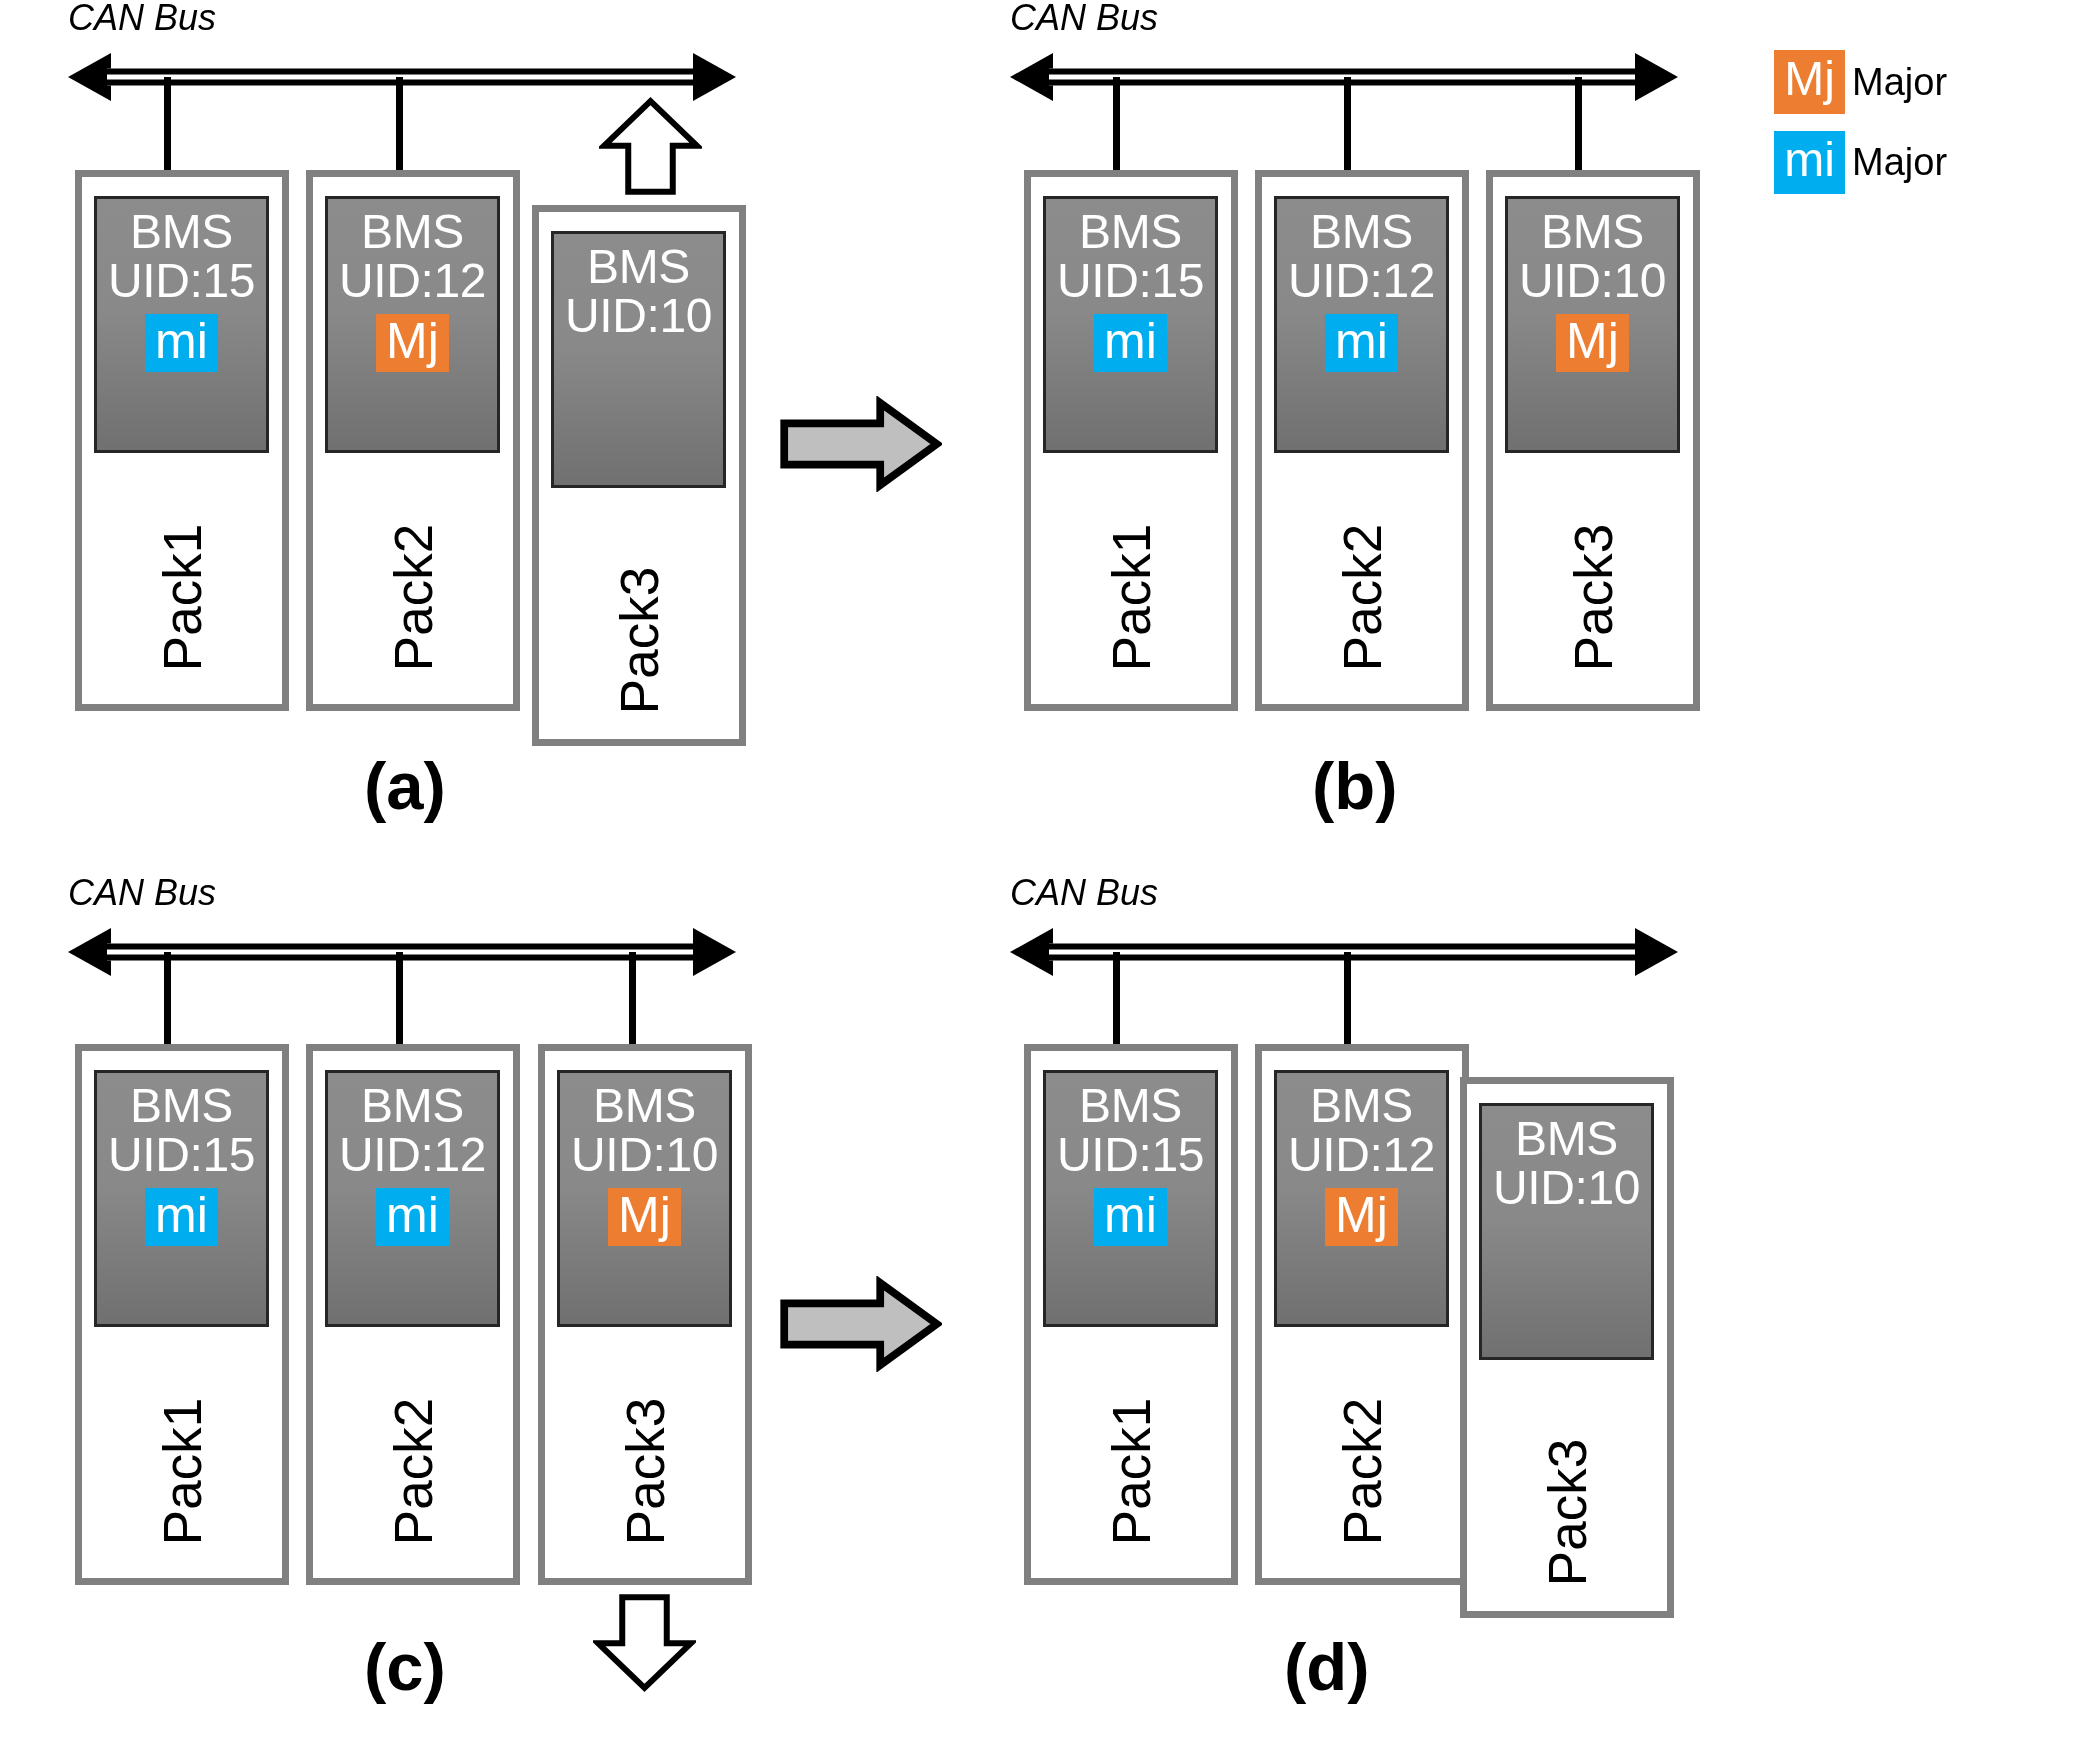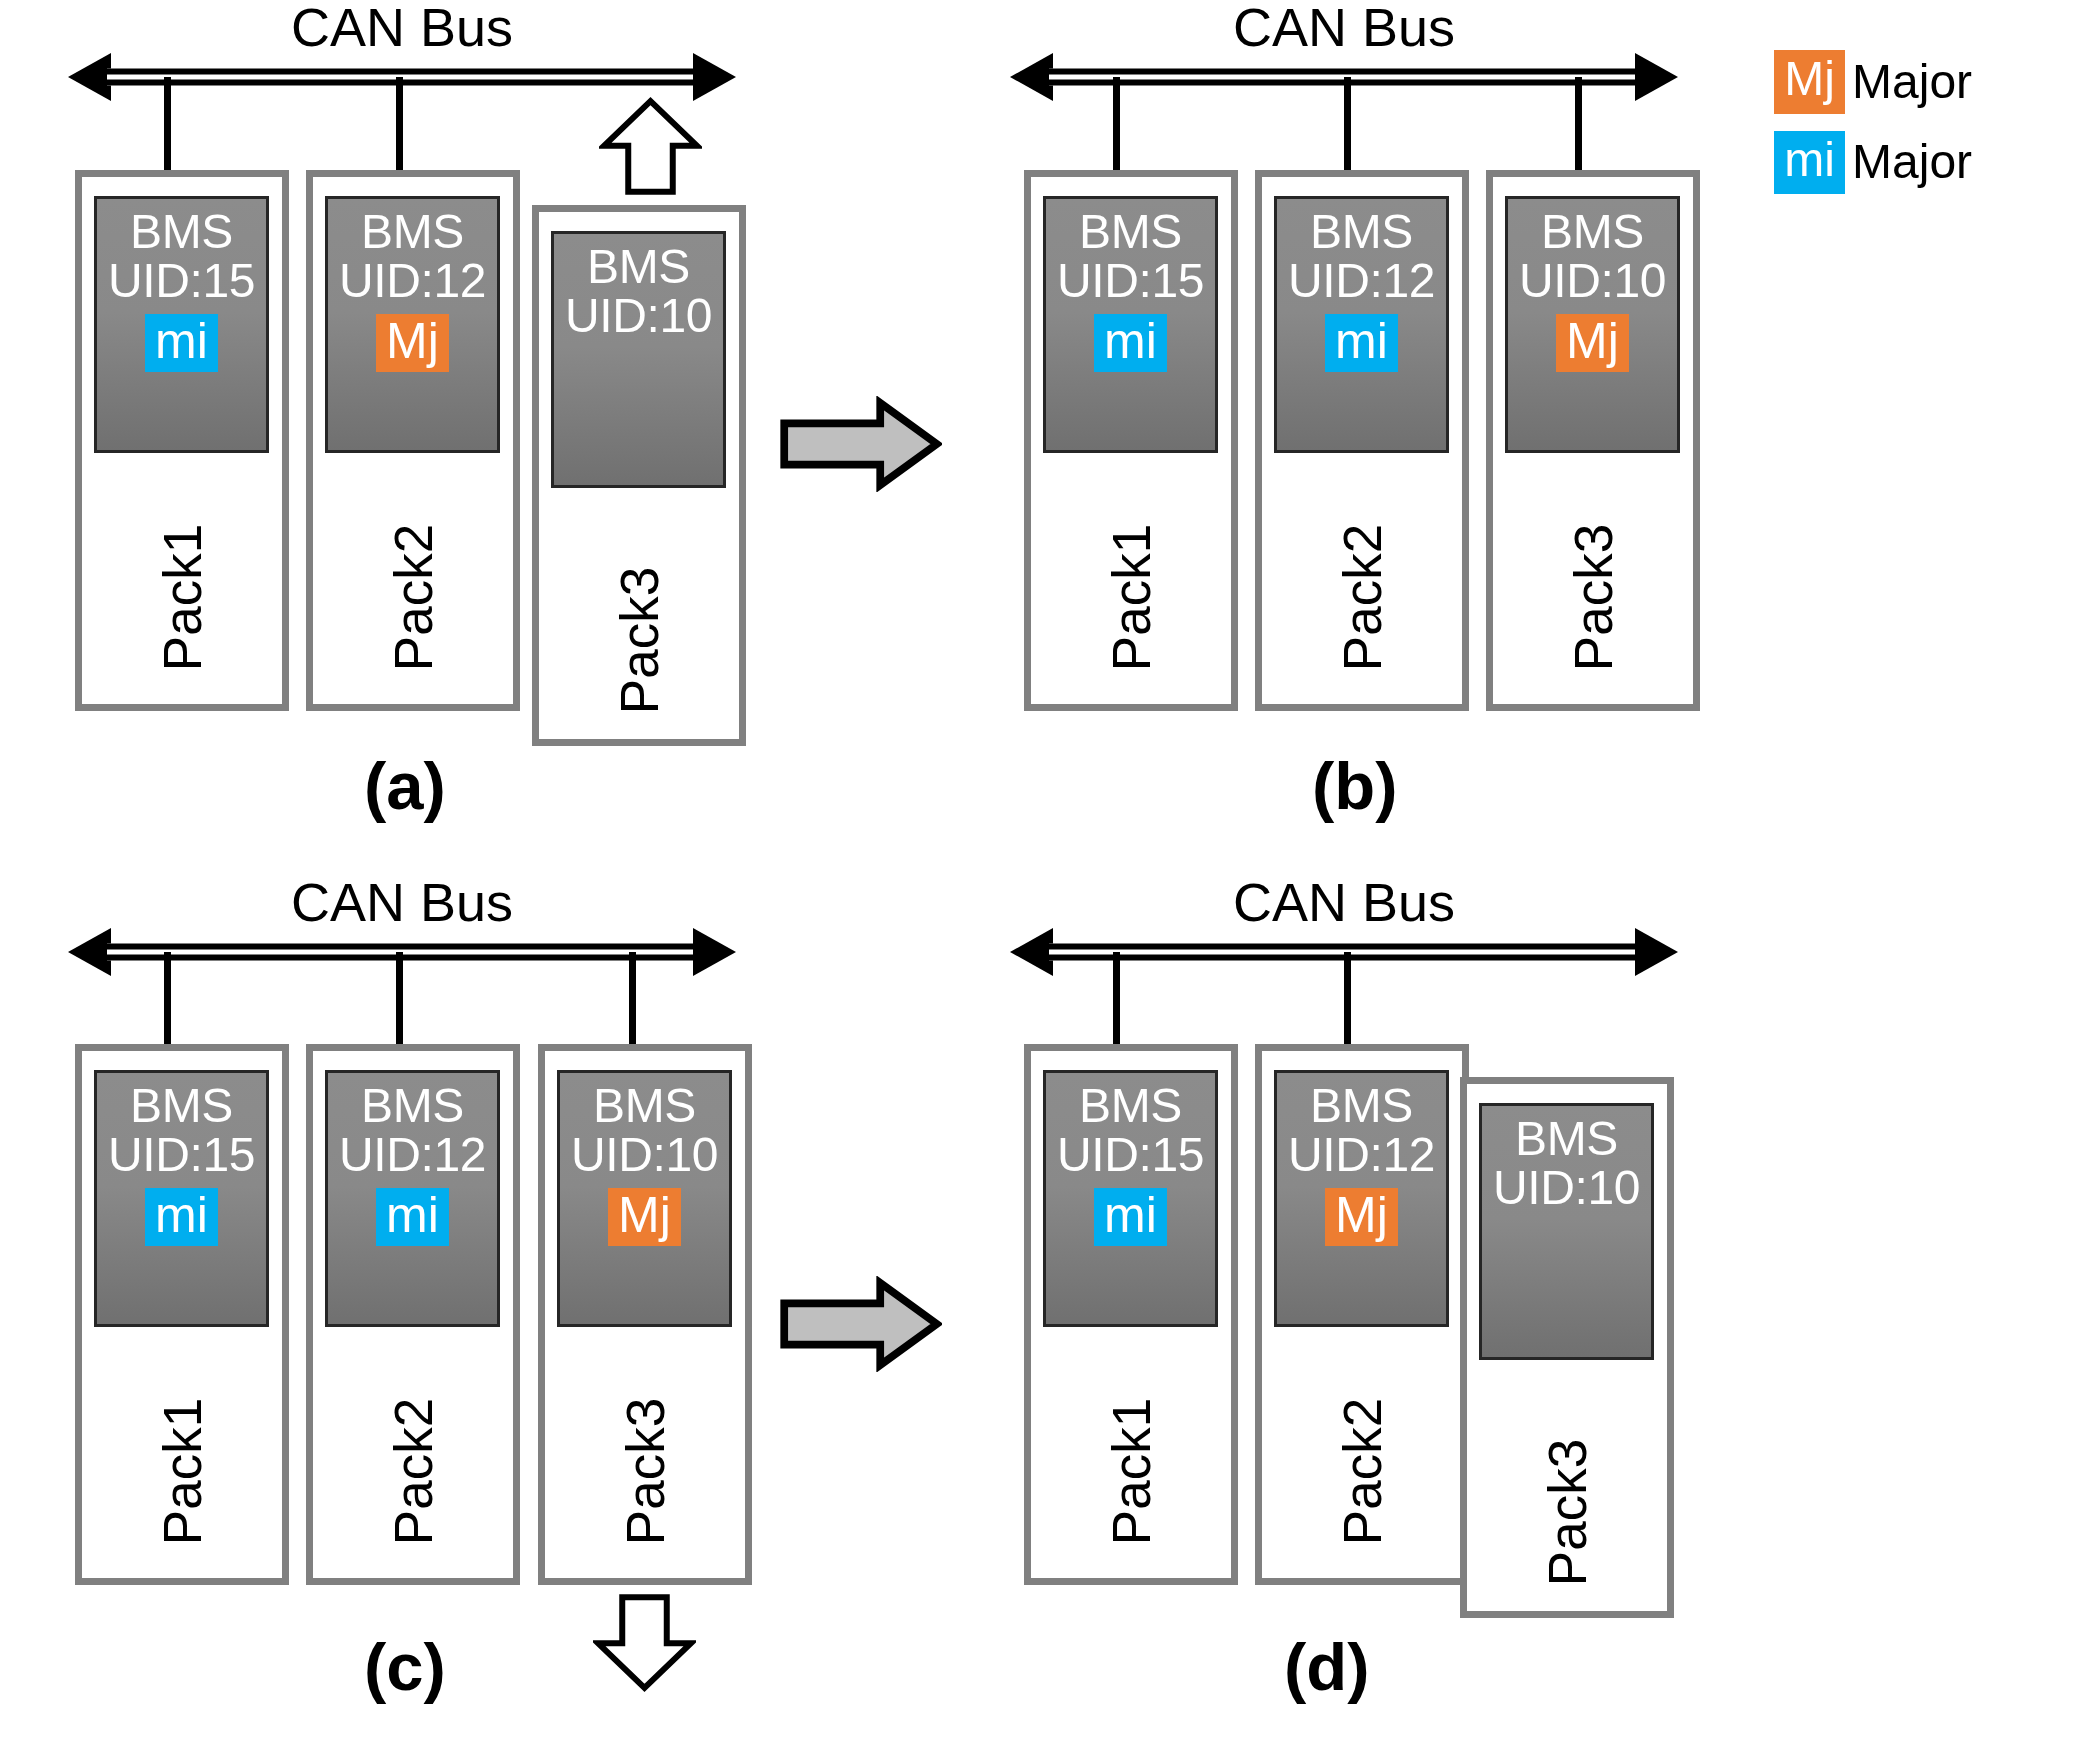"CAN Bus" .bus-label { font-size: 54px -> 36px; font-style: none -> italic; text-align: center -> left }
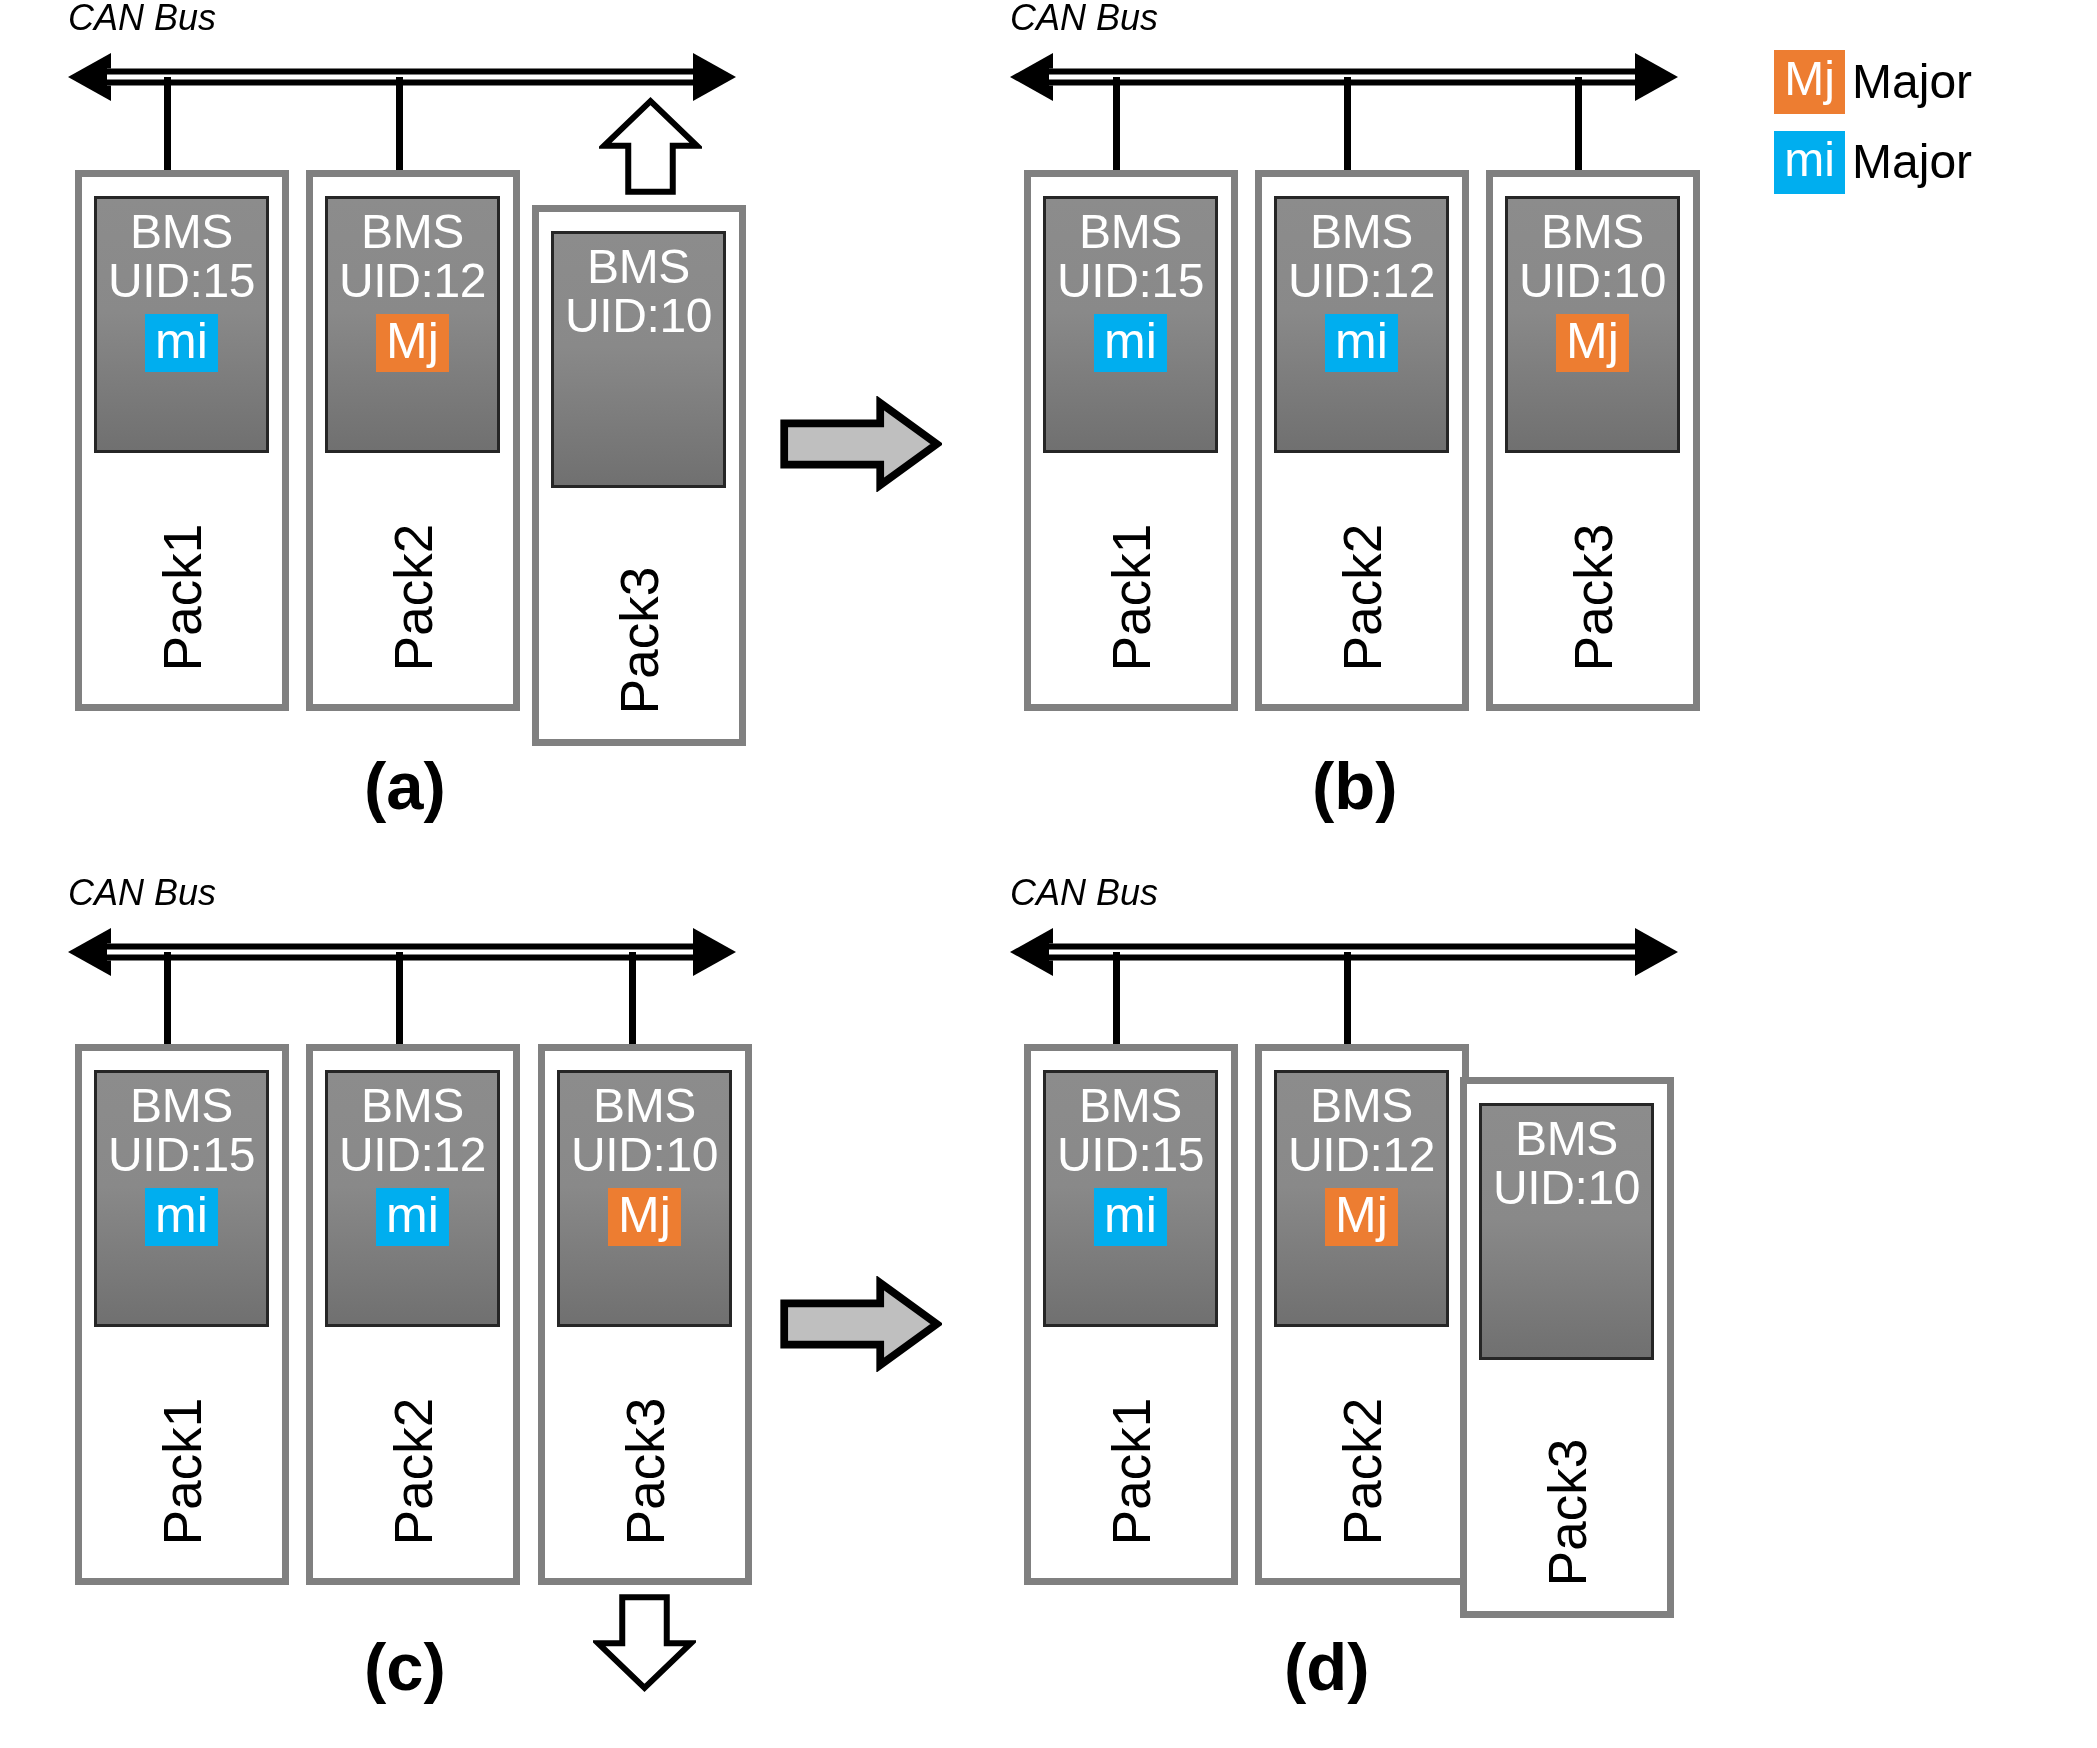"Major" .legend-text { font-size: 48px -> 38px }
